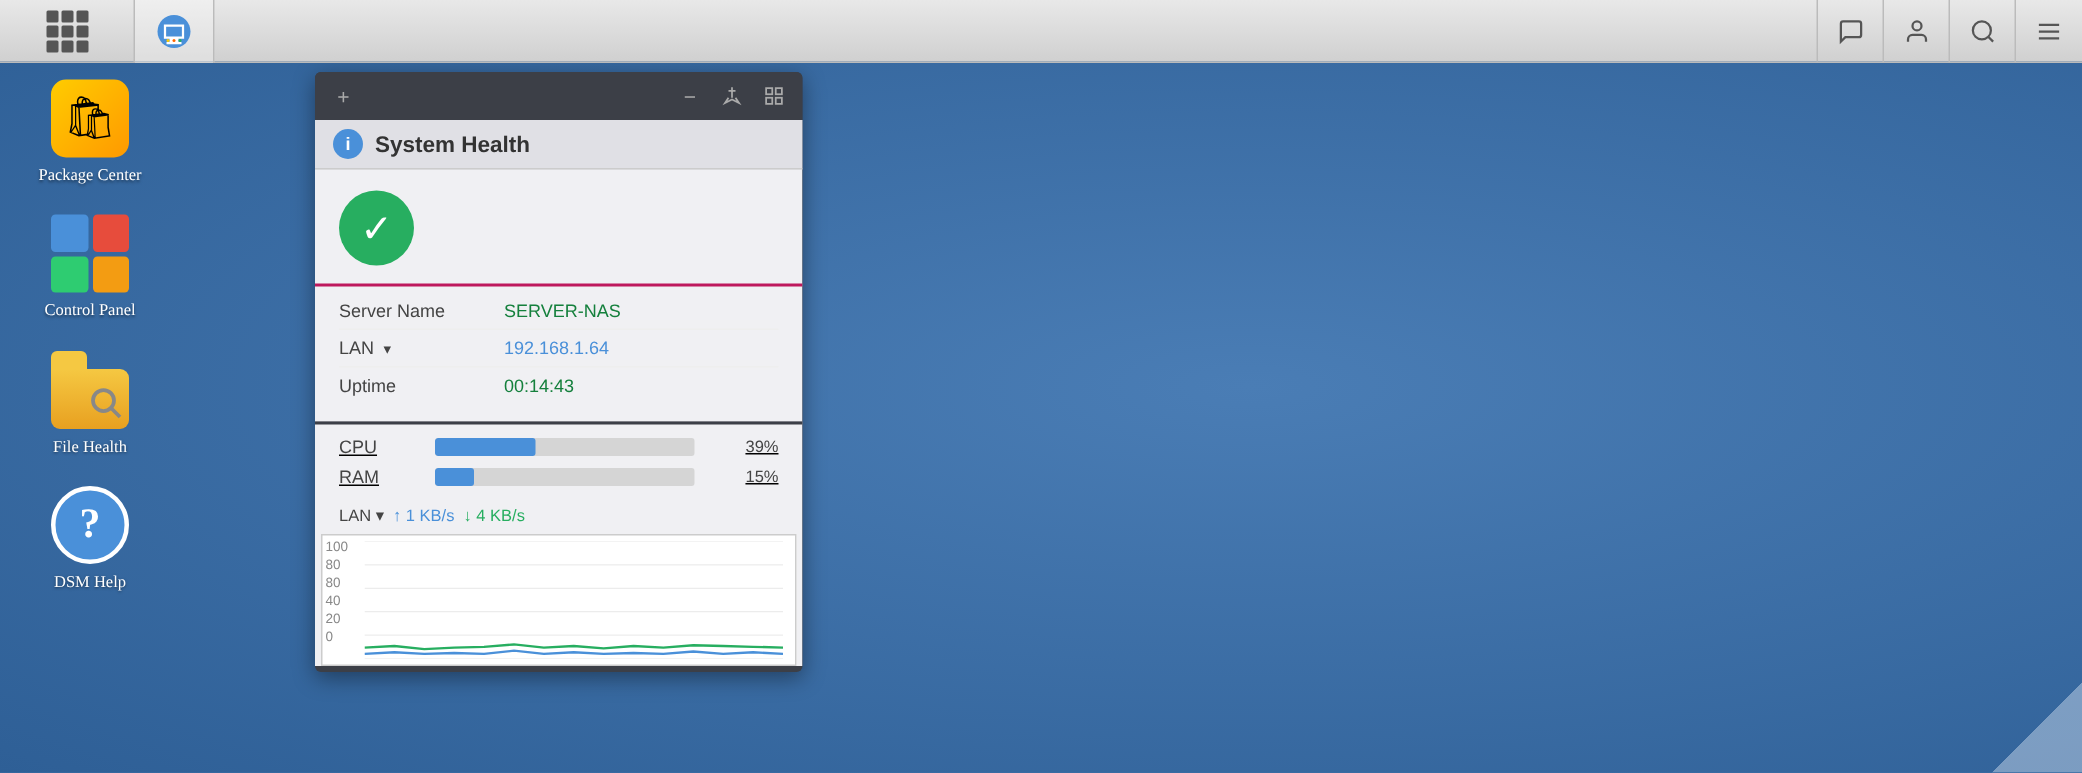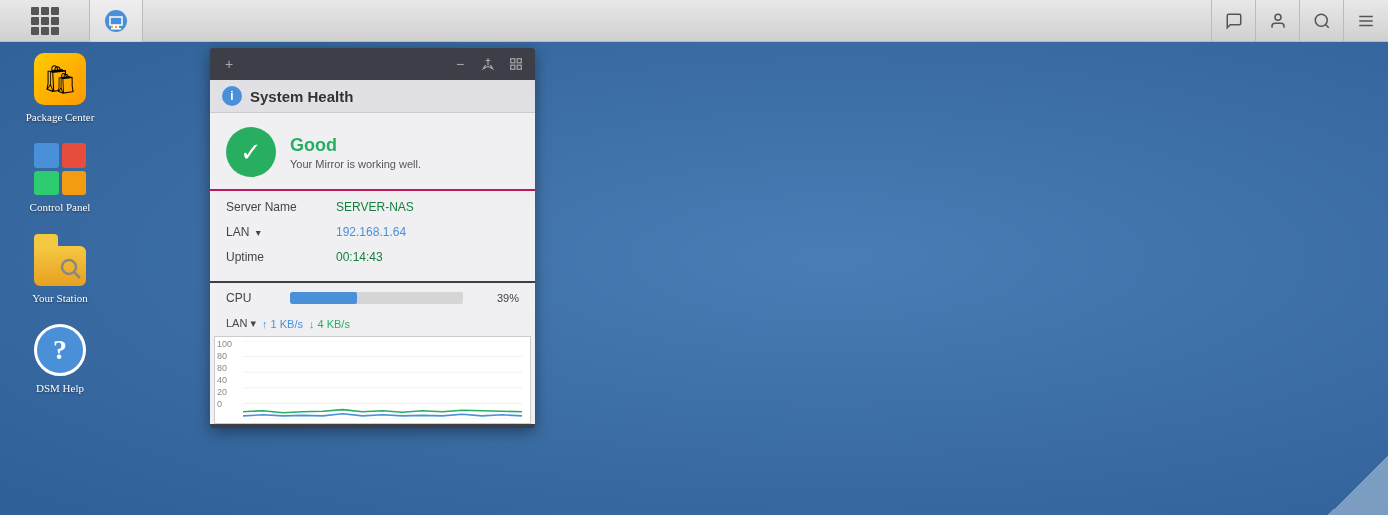"Good" div.health-text { html: <div> <div>Good</div> <div>Your Mirror is working well.</div> </div> -> none }
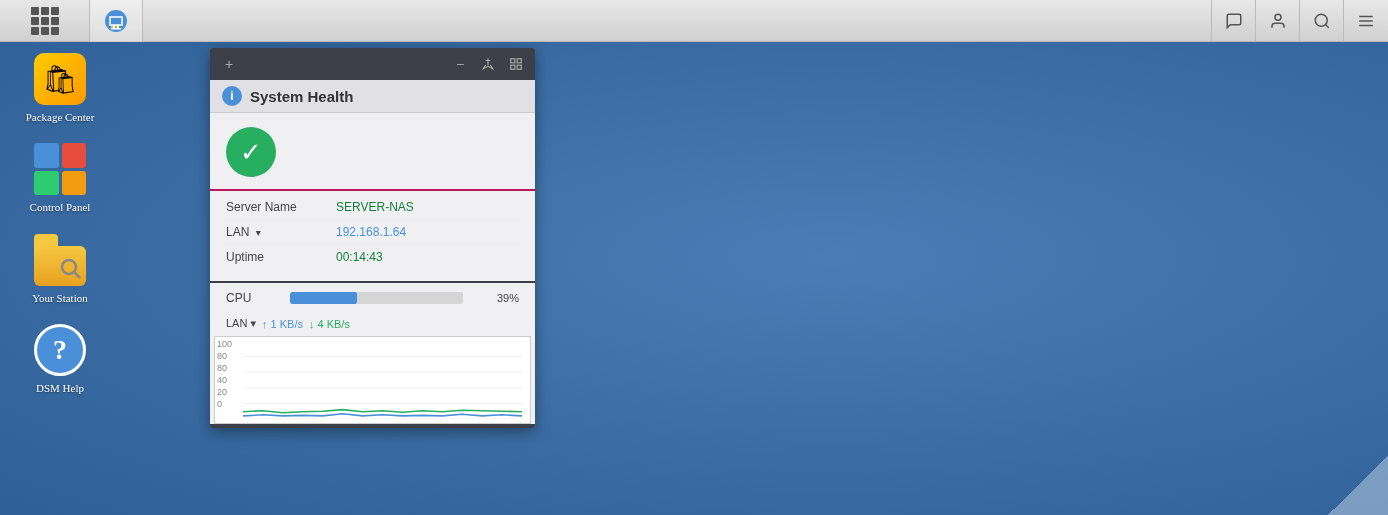"Your Station" span.icon-label { text: Your Station -> File Health }
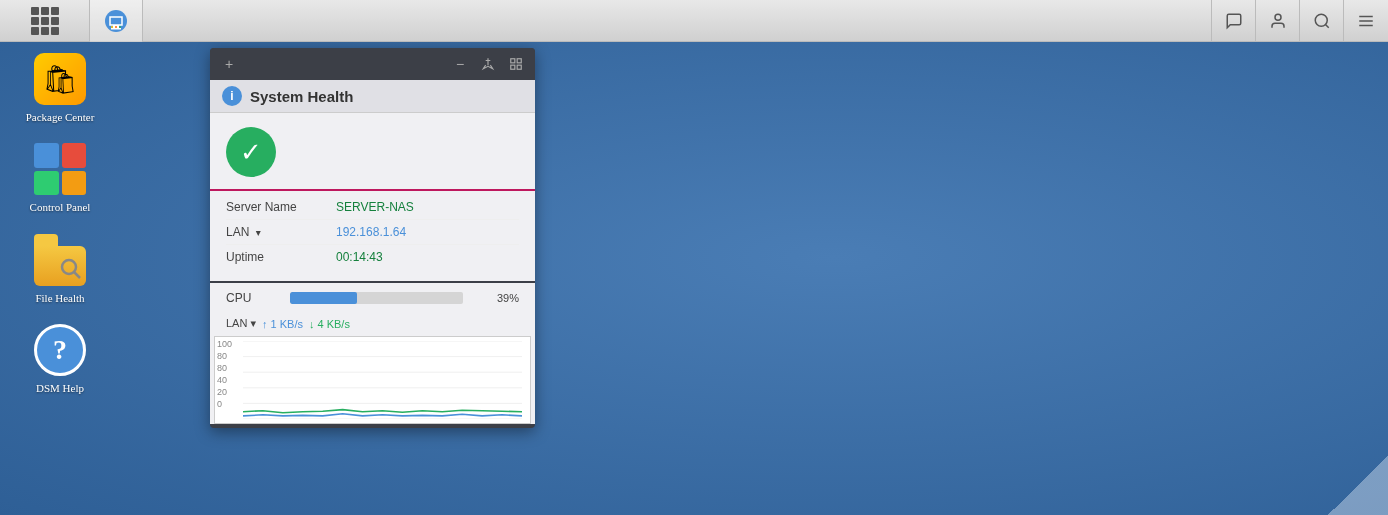"CPU" .resource-row { text-decoration: none -> underline }
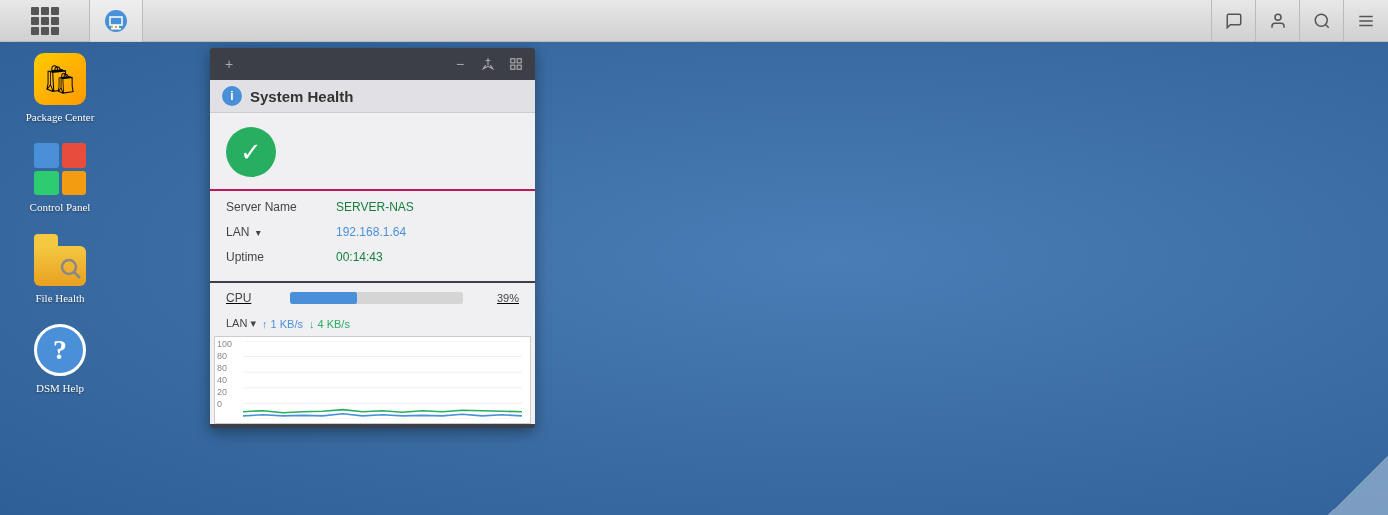"RAM" div.resource-row { html: none -> <div> <span>RAM</span> <div> <div></div> </div> <span>15%</span> </div> }
